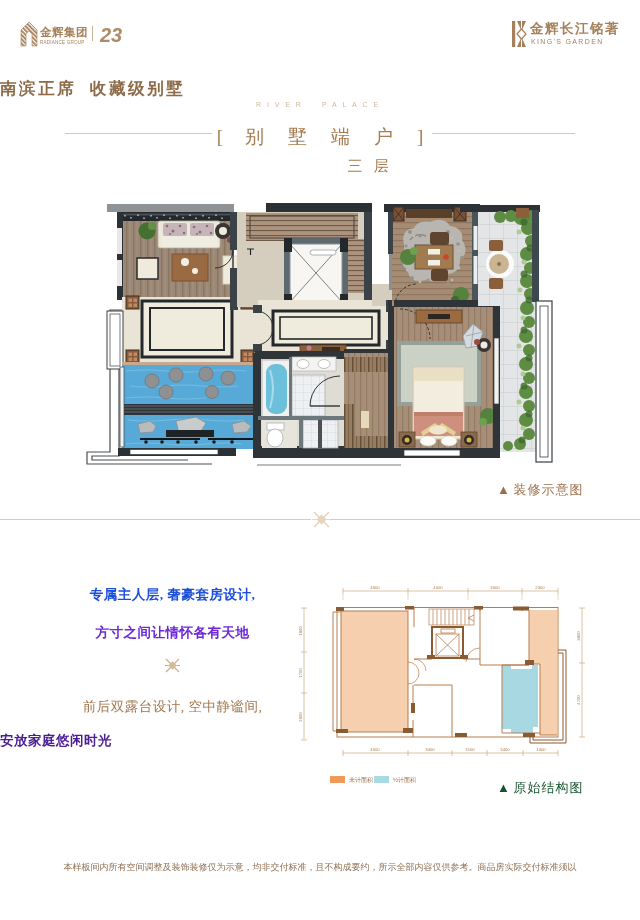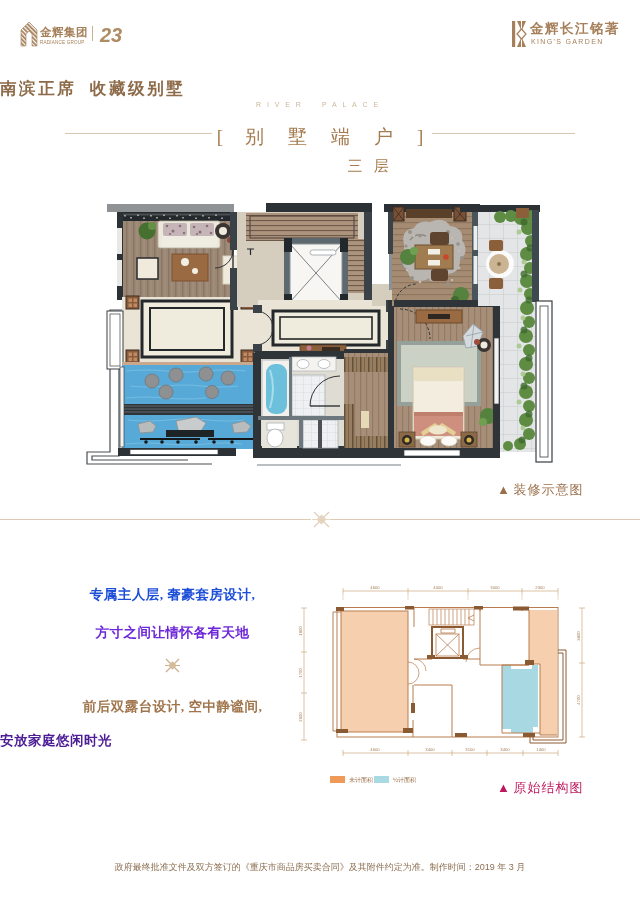"前后双露台设计, 空中静谧间," div.abs { font-weight: bold -> normal }
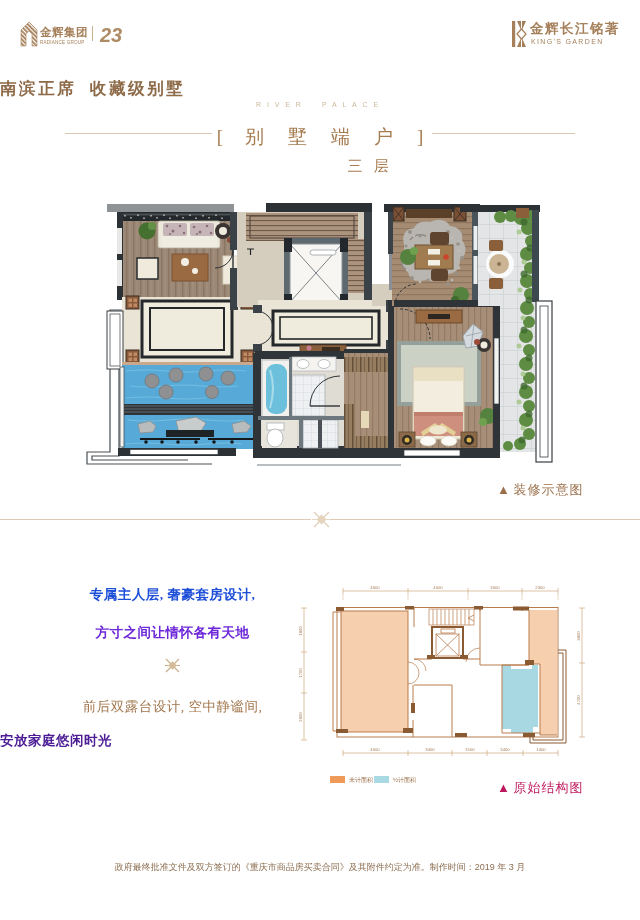"▲ 原始结构图" div.abs { color: #be185d -> #14532d }
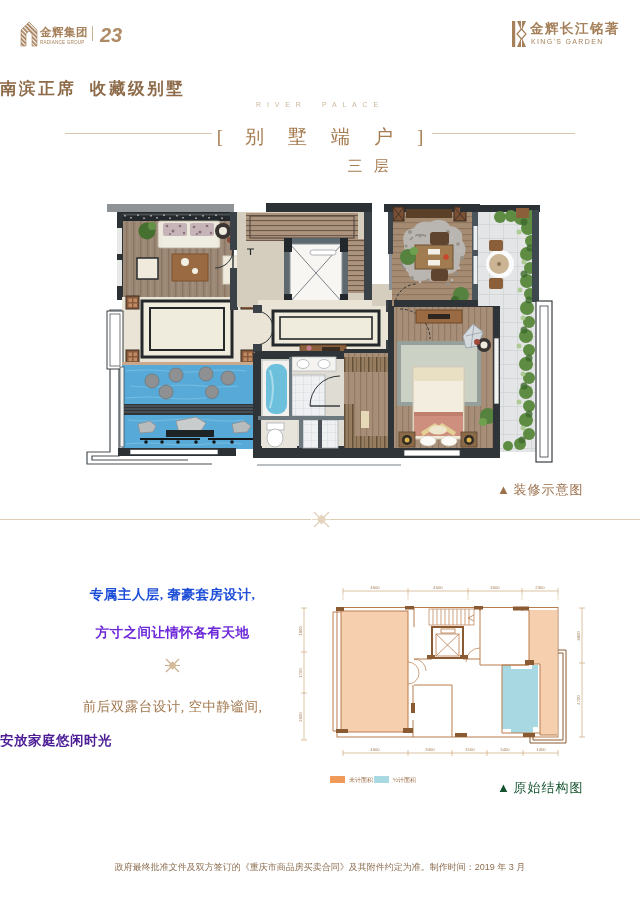"本样板间内所有空间调整及装饰装修仅为示意，均非交付标准，且不构成要约，所示全部内" div { html: none -> <div>本样板间内所有空间调整及装饰装修仅为示意，均非交付标准，且不构成要约，所示全部内容仅供参考。商品房实际交付标准须以</div> }
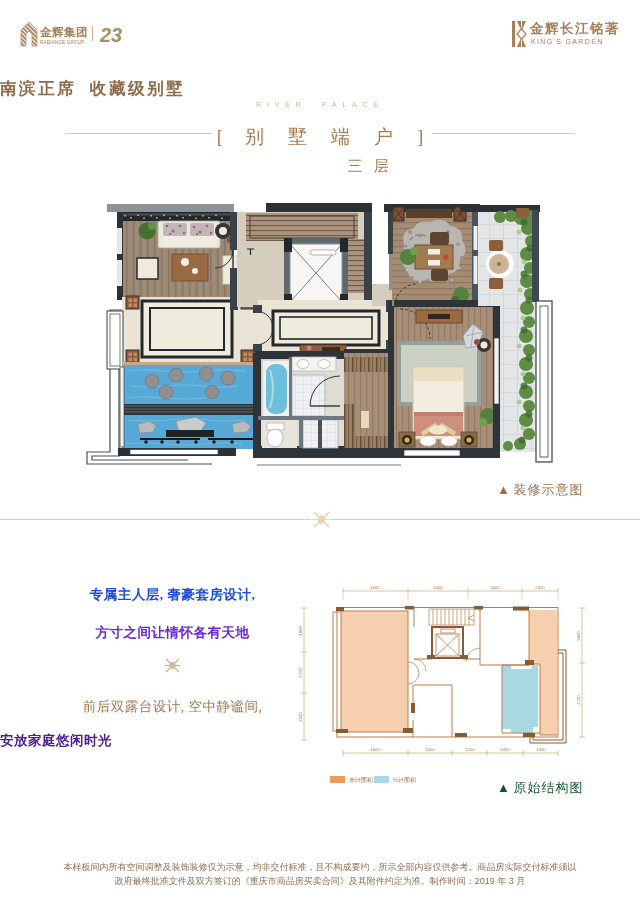"政府最终批准文件及双方签订的《重庆市商品房买卖合同》及其附件约定为准。制作时间：" div { html: <div>政府最终批准文件及双方签订的《重庆市商品房买卖合同》及其附件约定为准。制作时间：2019 年 3 月</div> -> none }
